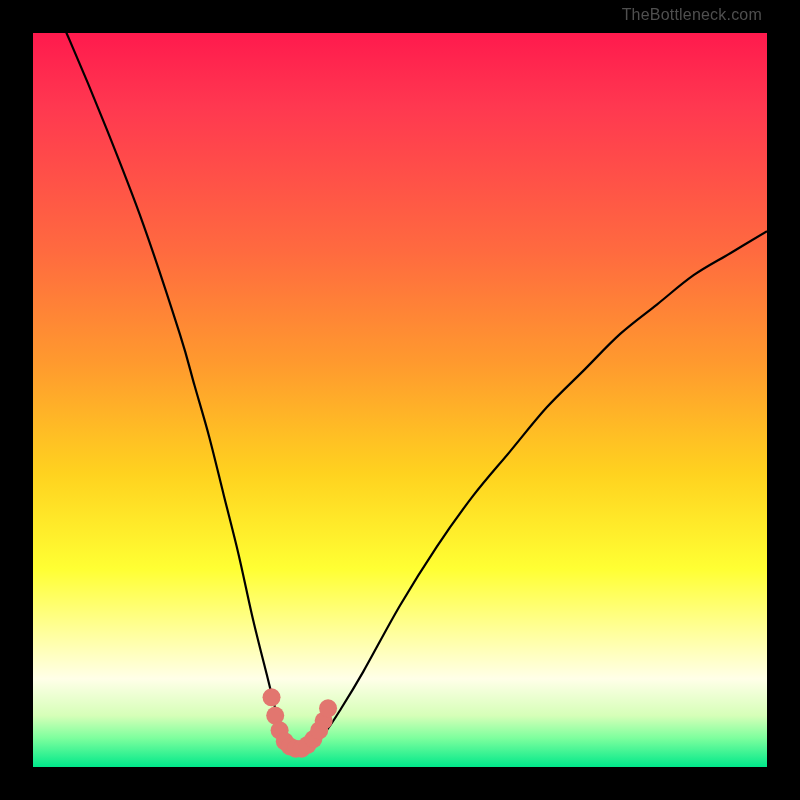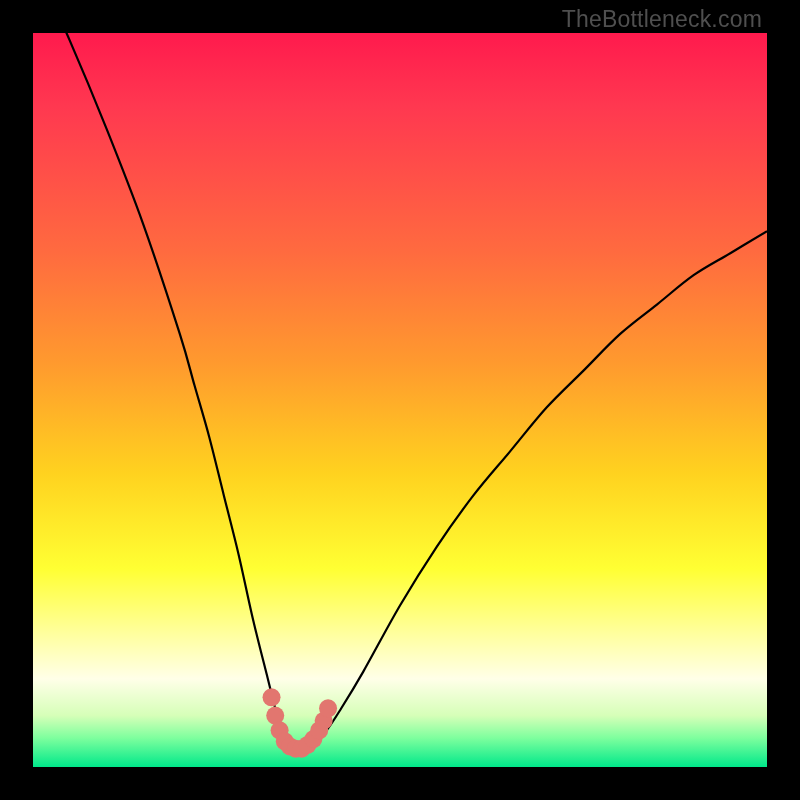"TheBottleneck.com" .watermark { font-size: 23px -> 16px }
